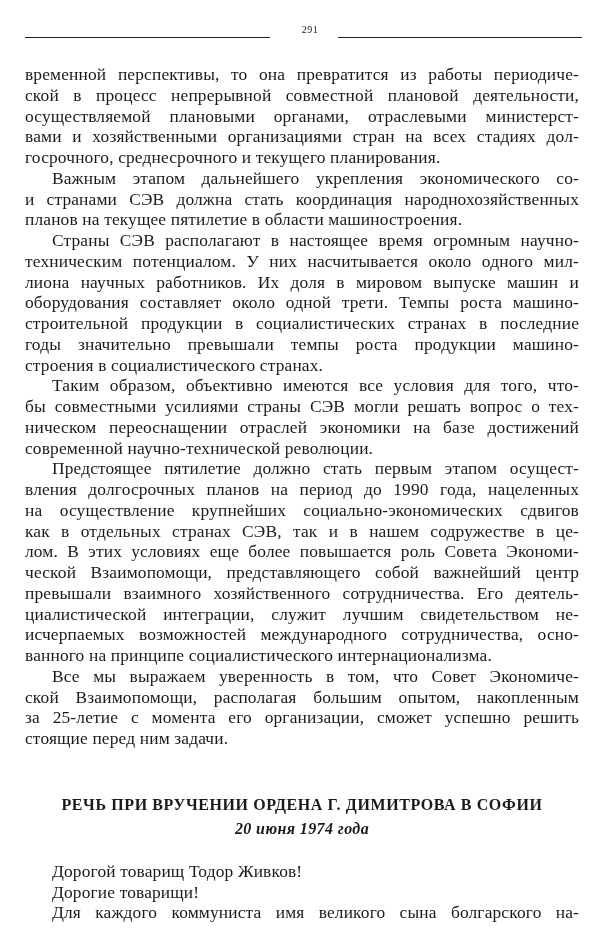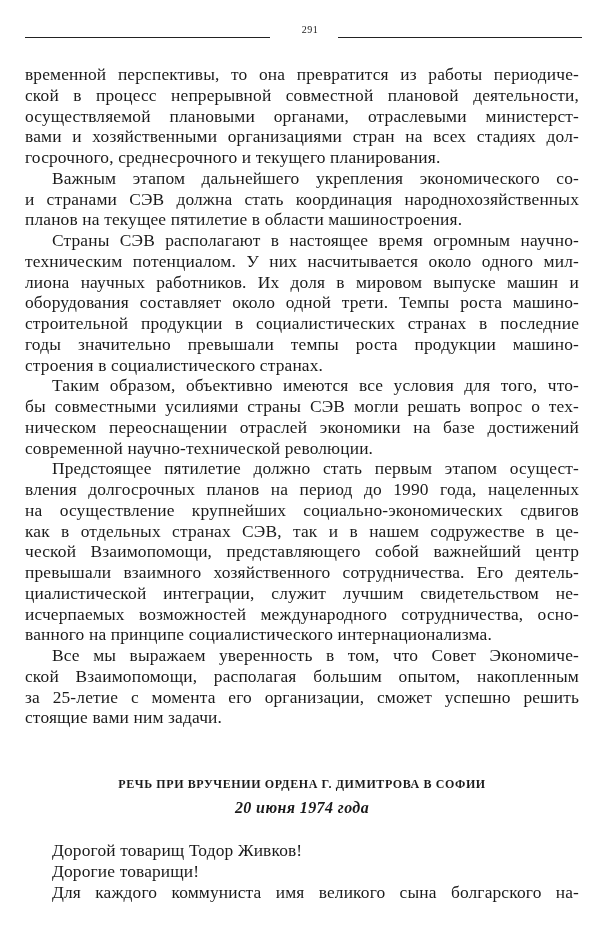"лом. В этих условиях еще" span.line { html: none -> <span>лом. В этих условиях еще более повышается роль Совета Экономи-</span> }
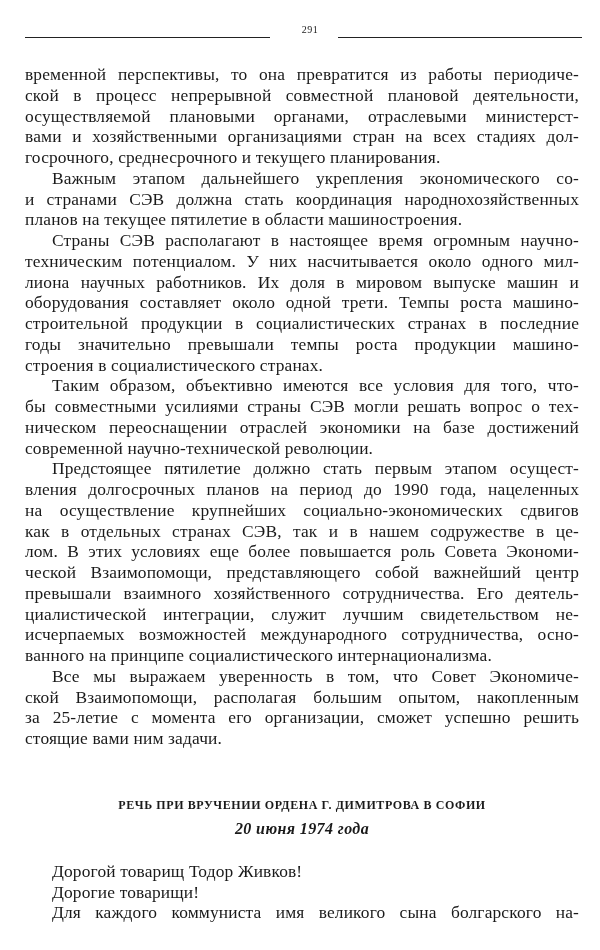"стоящие вами ним задачи." span.line { text: вами -> перед }
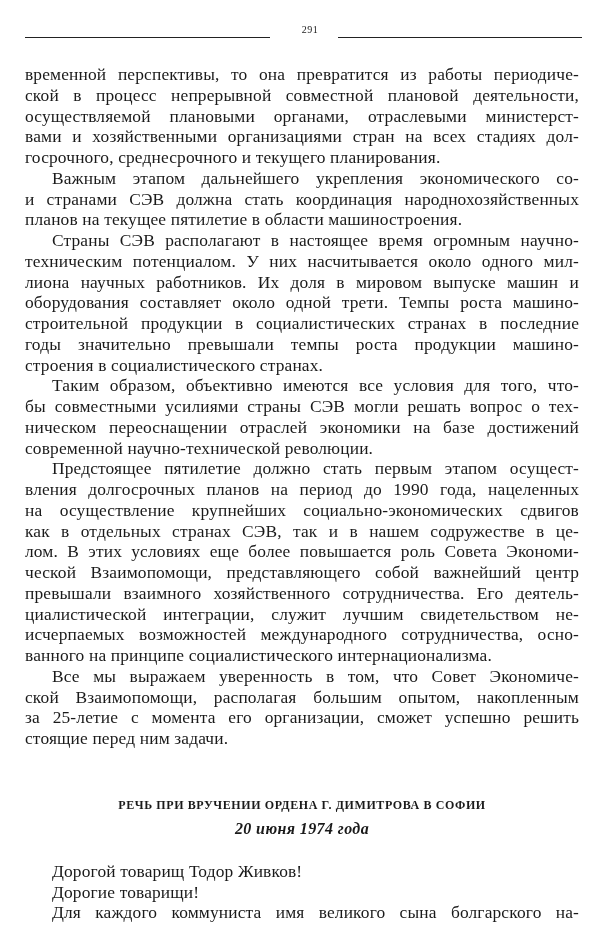"РЕЧЬ ПРИ ВРУЧЕНИИ ОРДЕНА Г." .title { font-size: 12px -> 16px }
